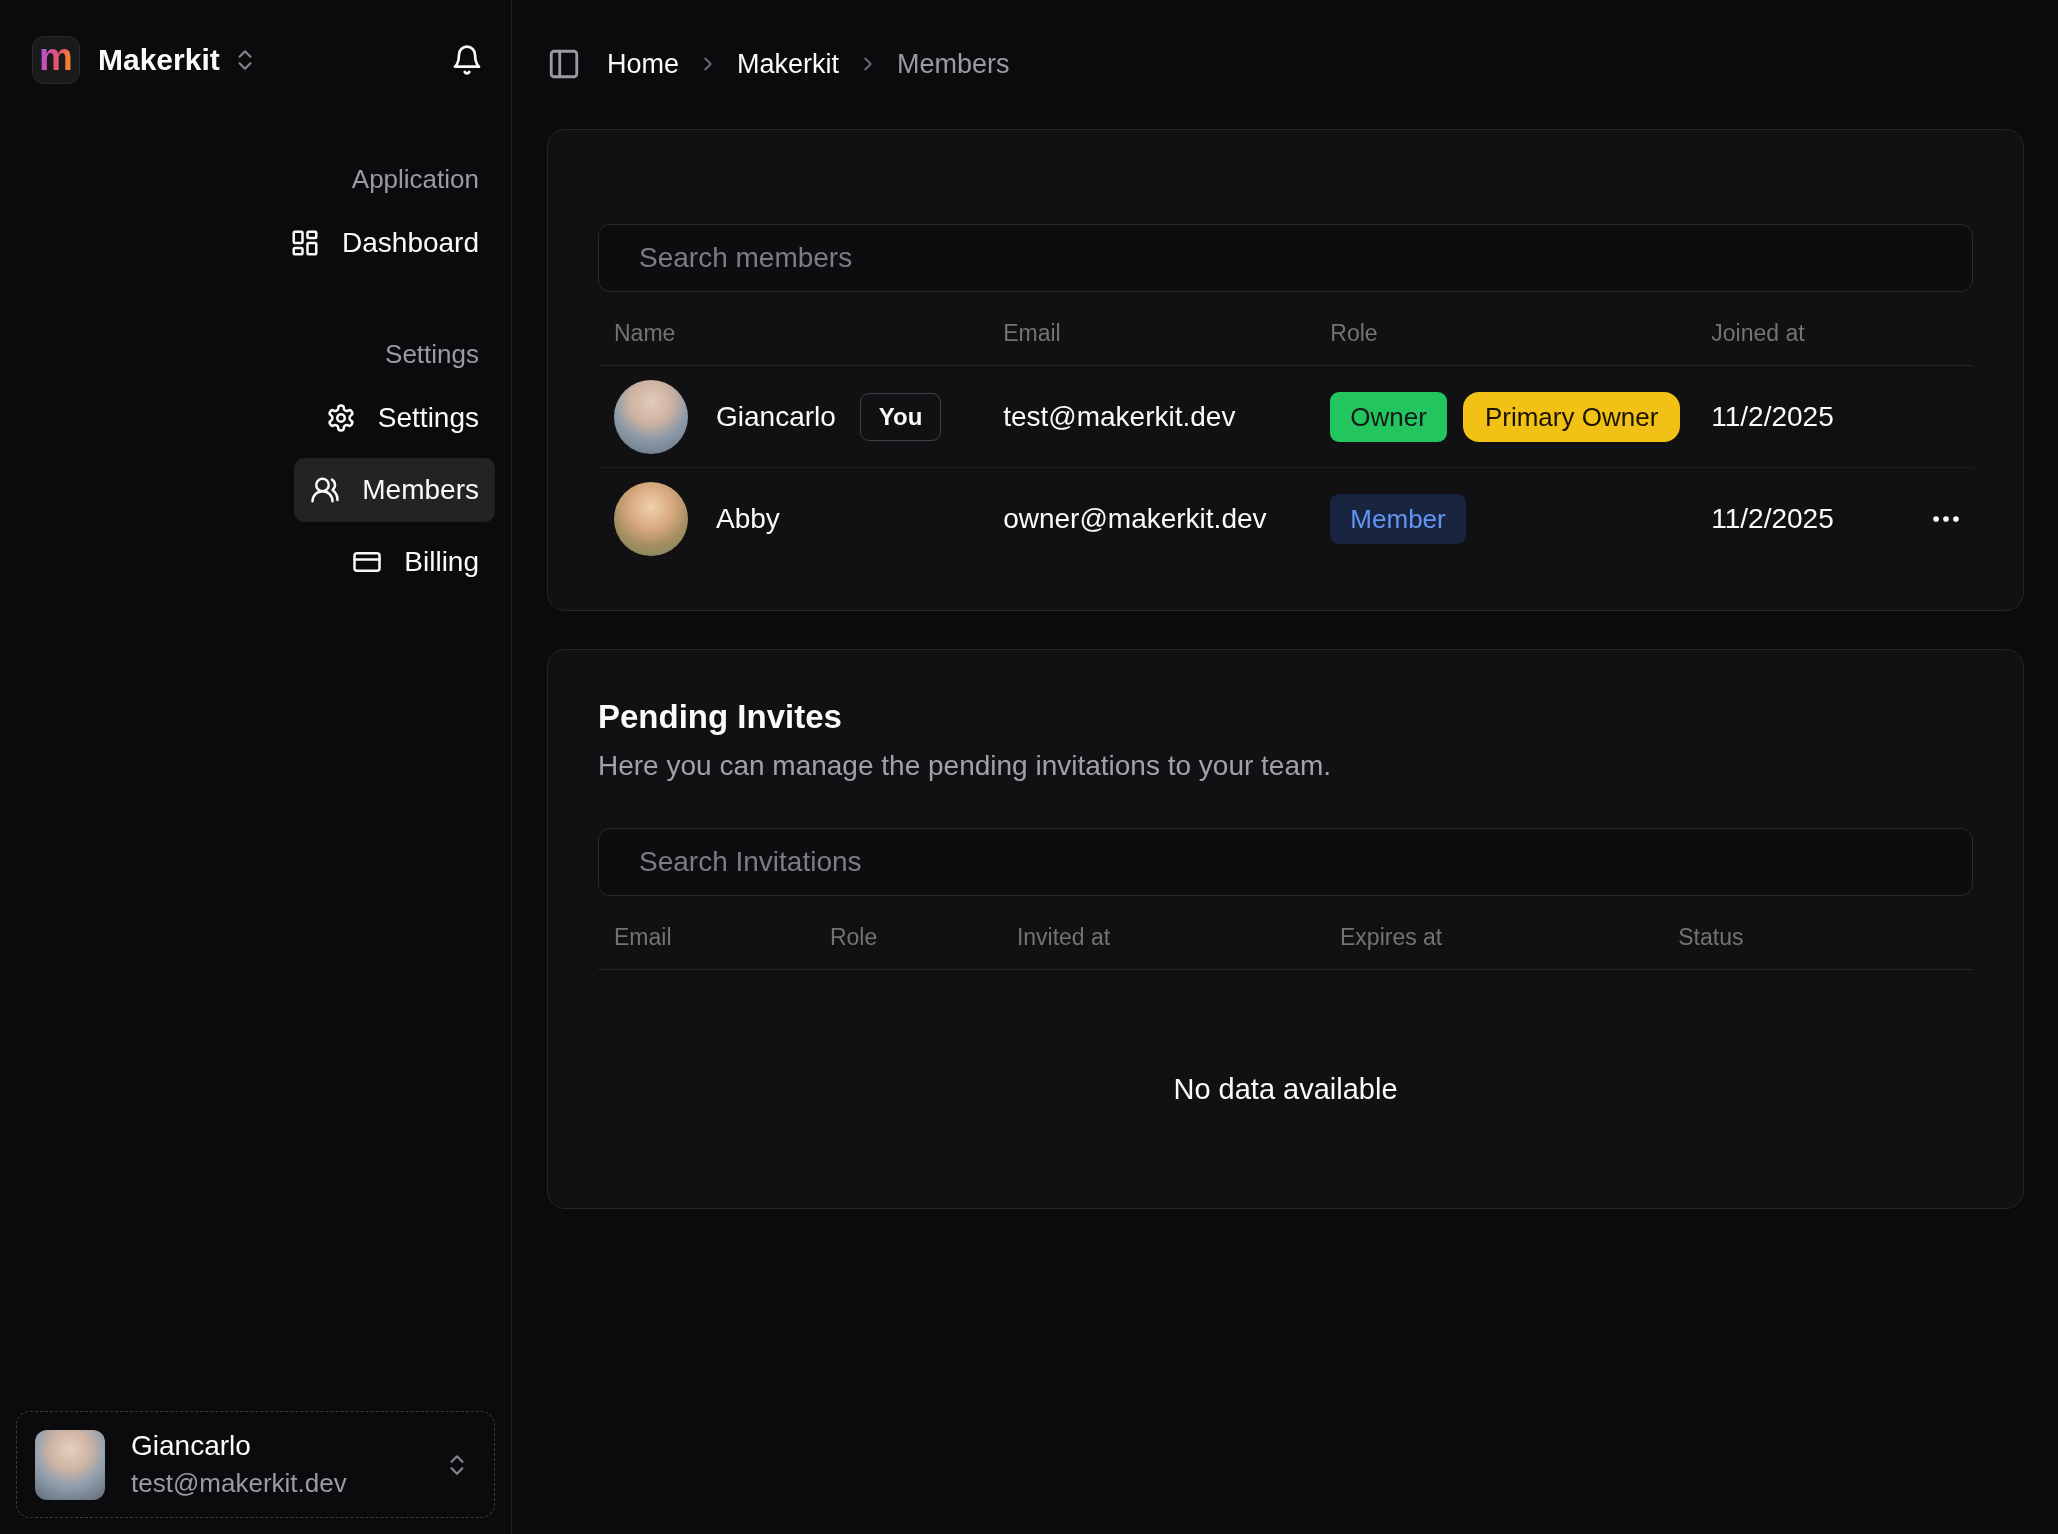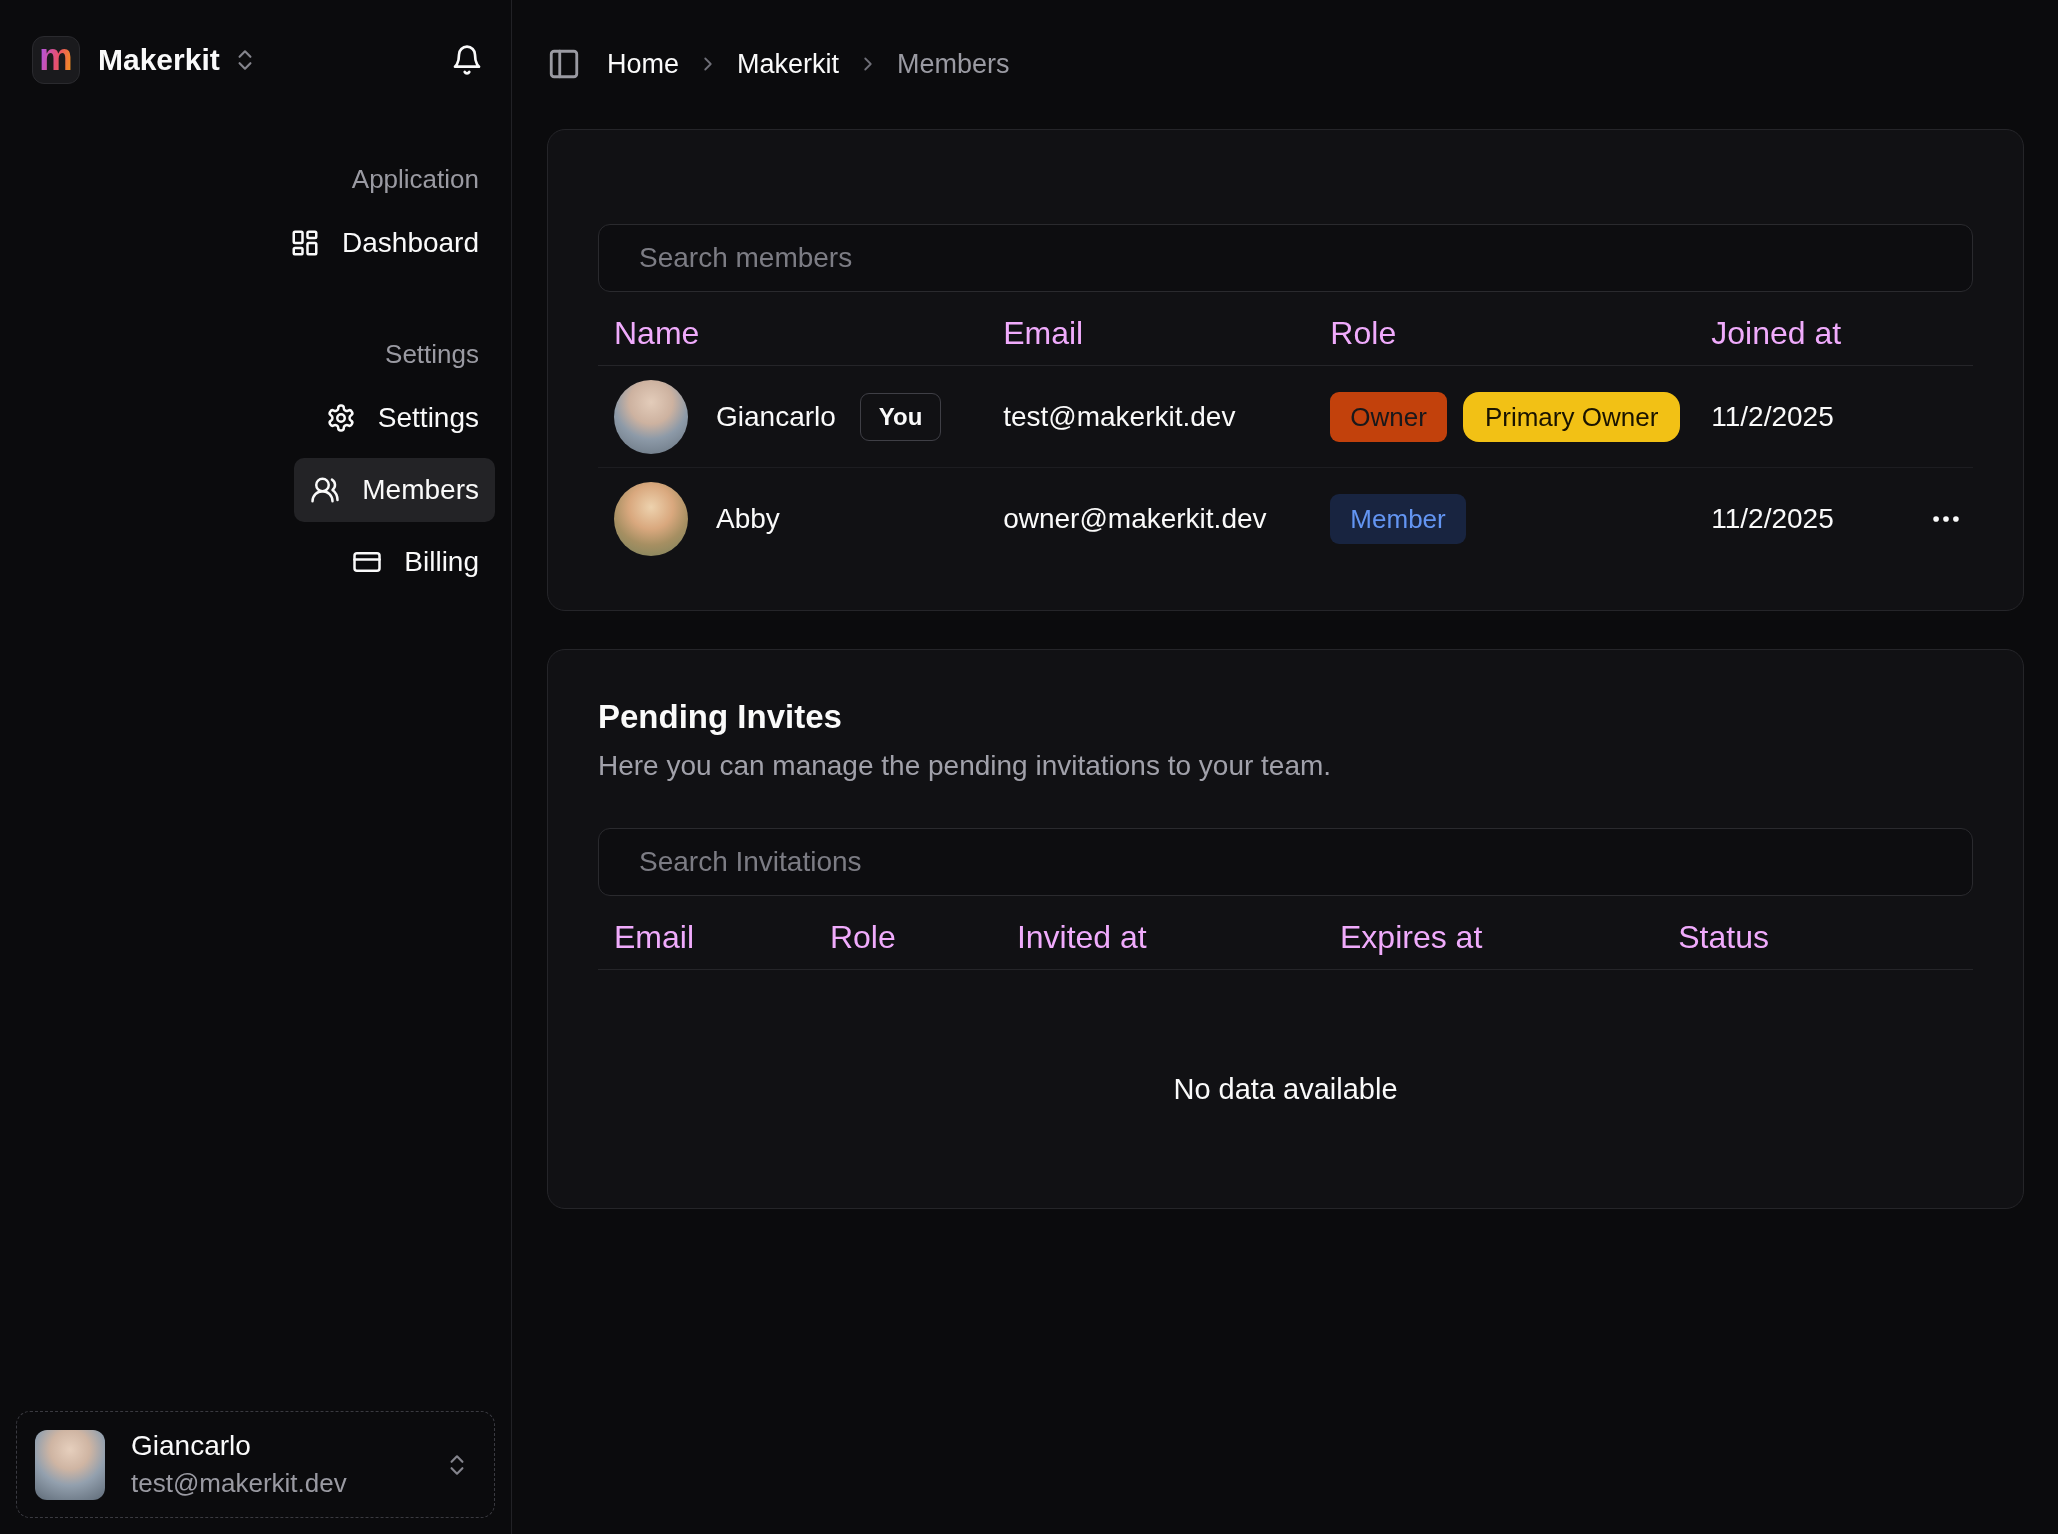"Name" .t-head .cell { color: #f0abfc -> #737373; font-size: 32px -> 23px }
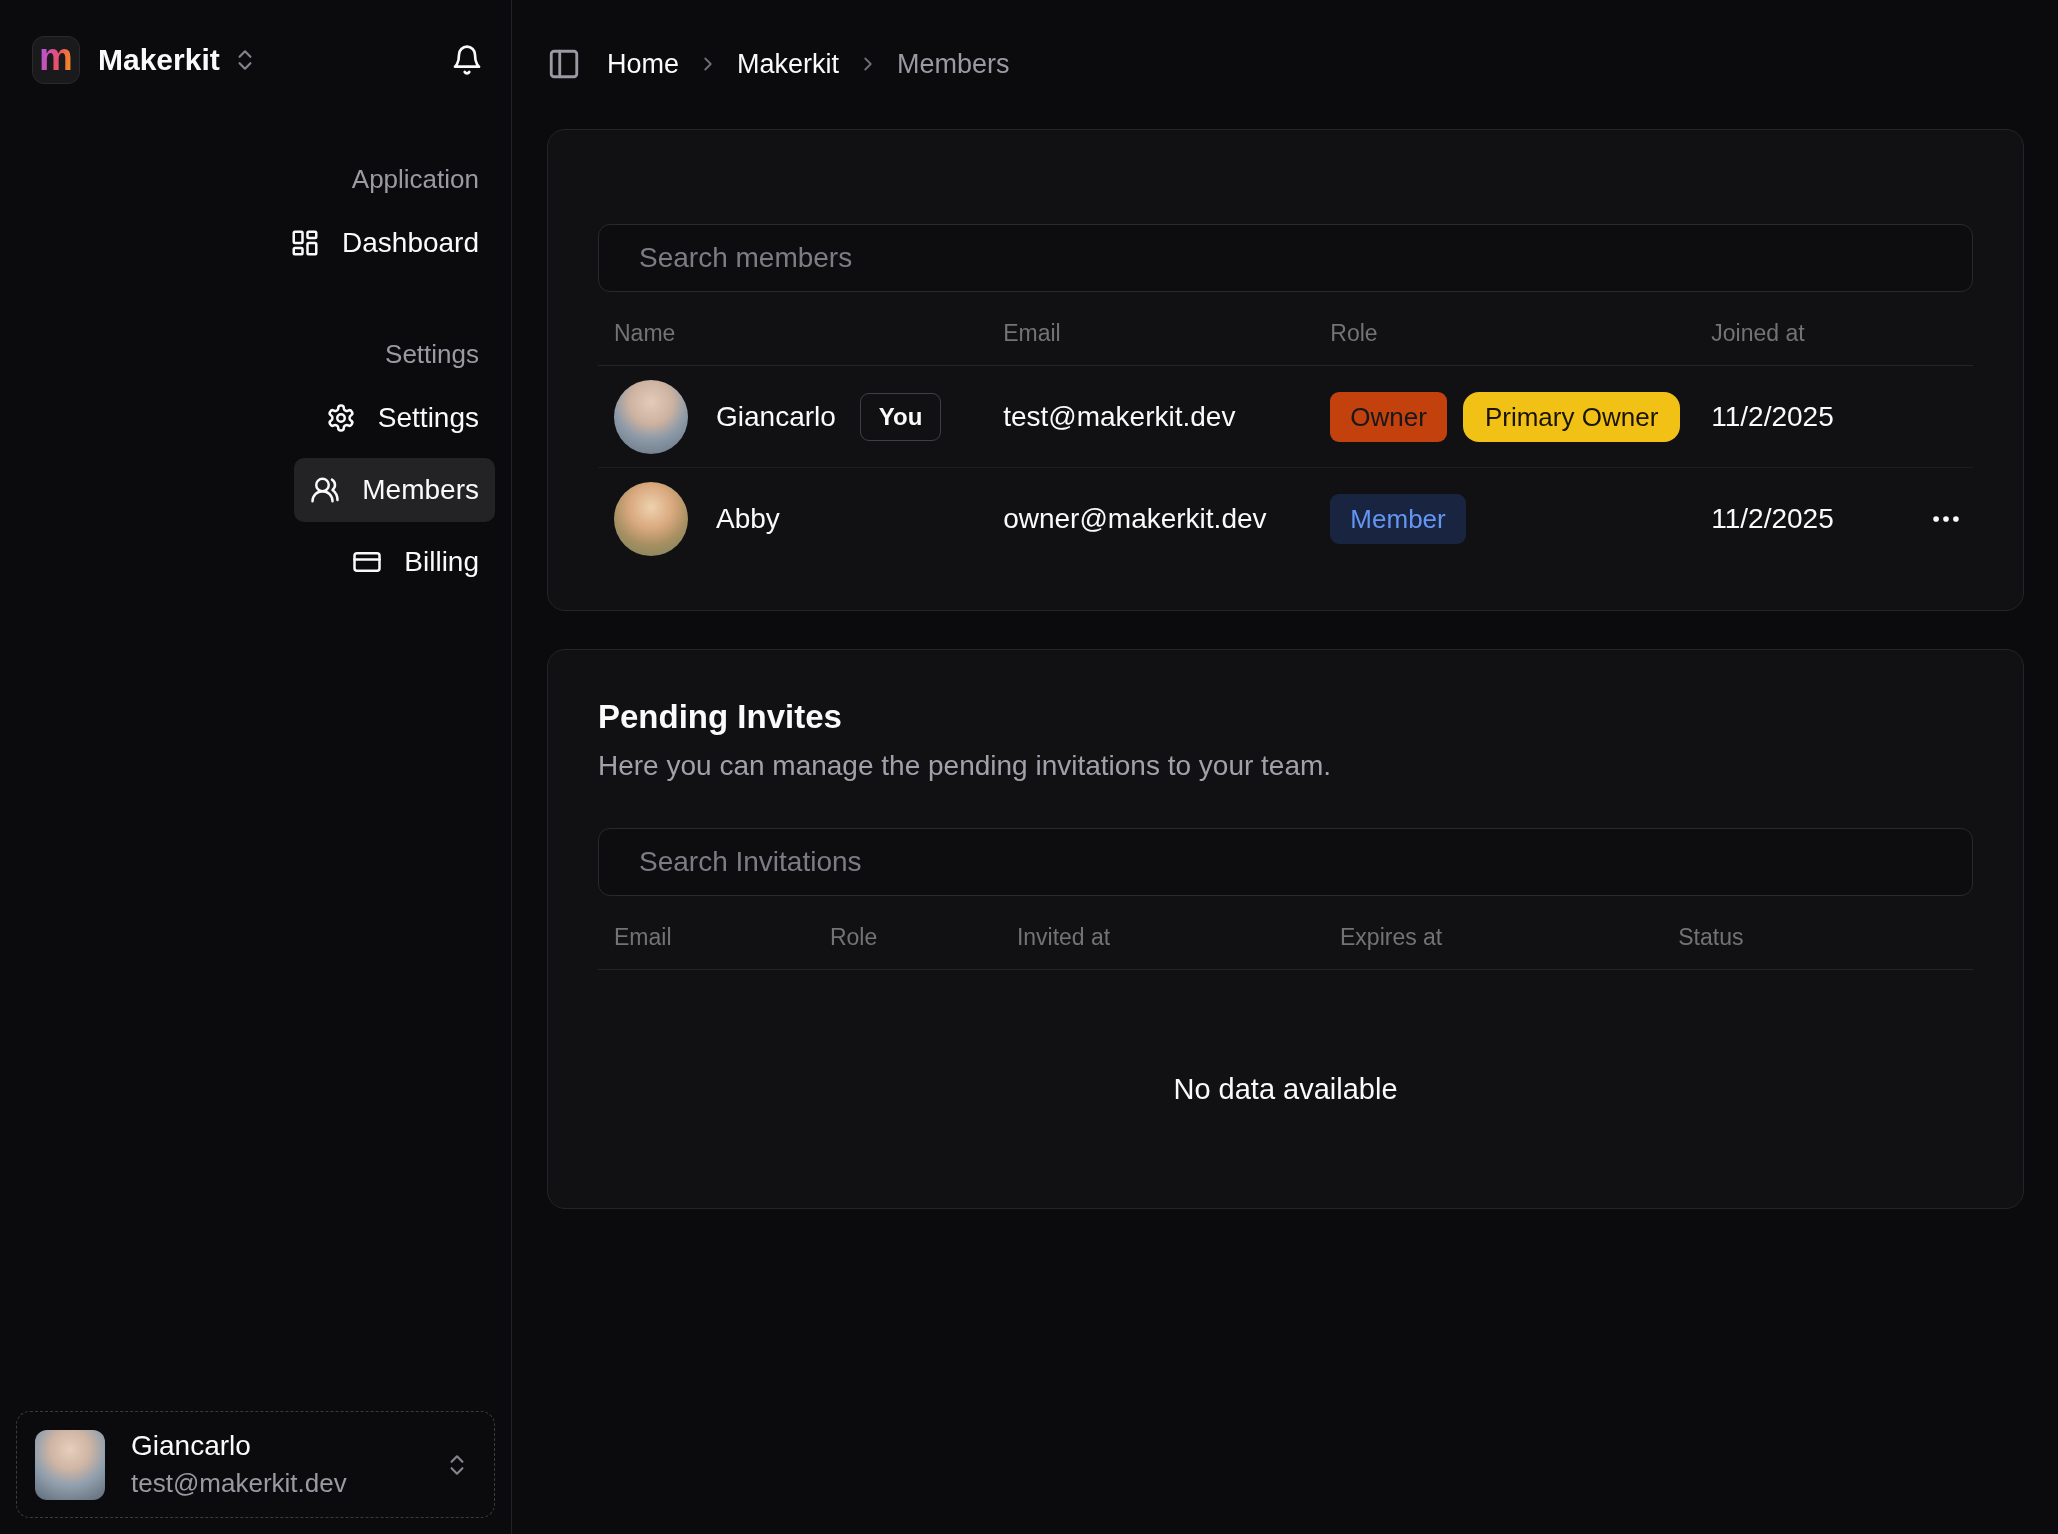"Owner" .badge-owner { background: #c2410c -> #22c55e }
